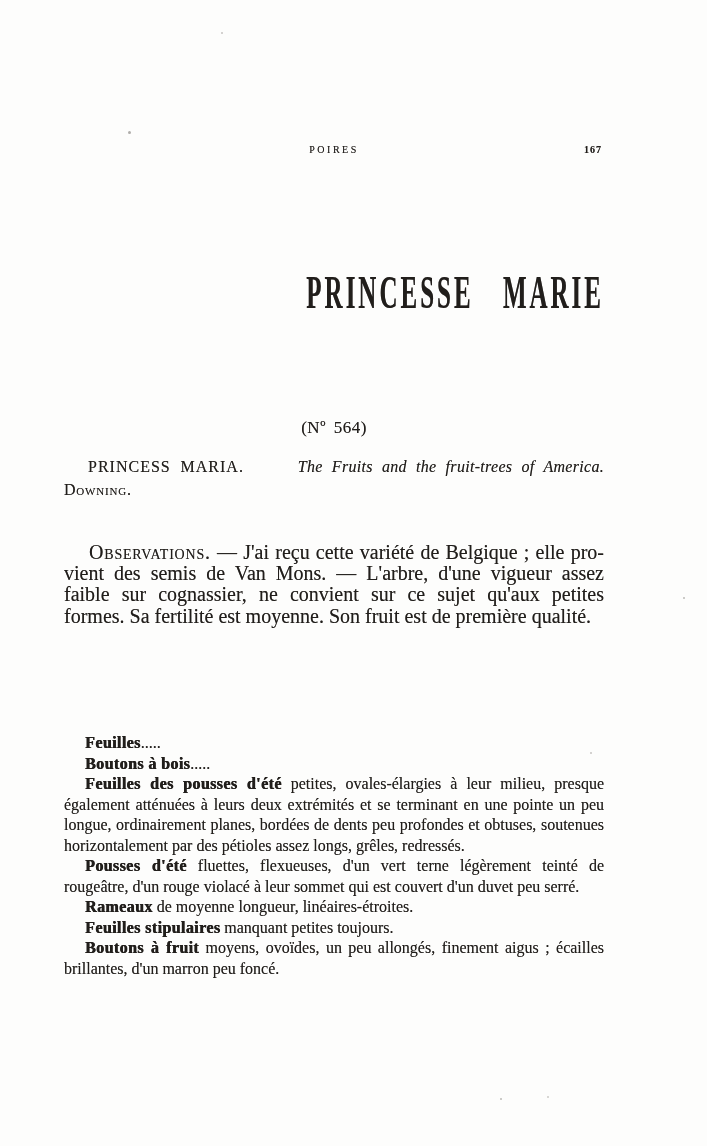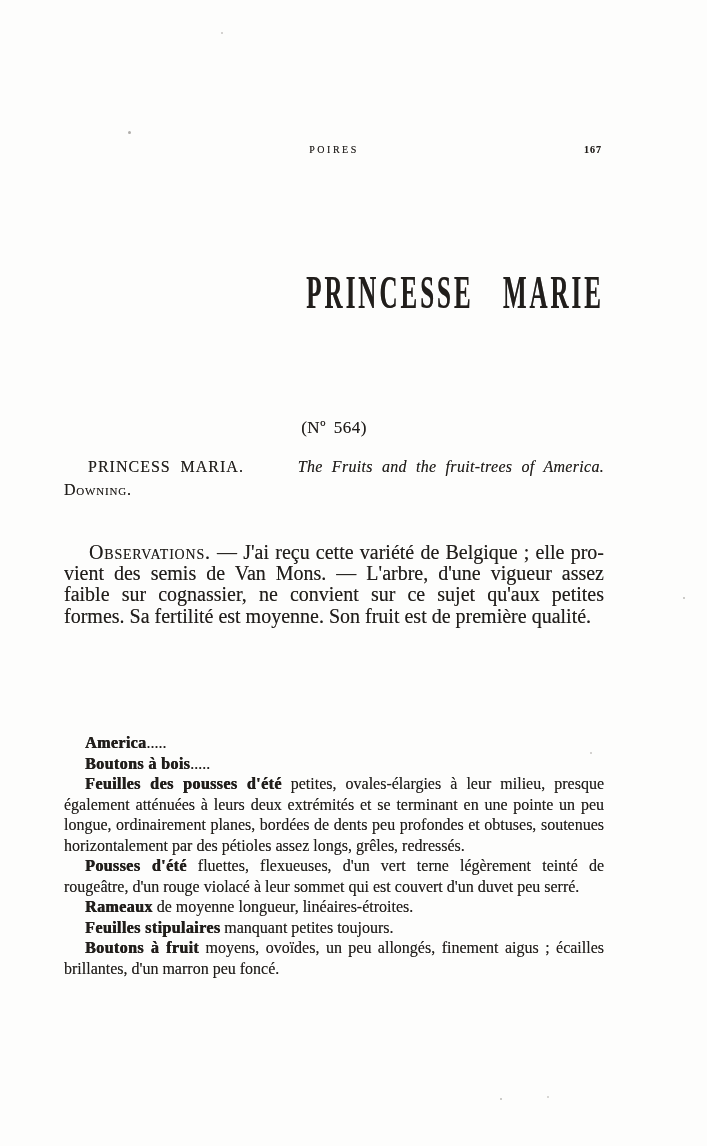"America" span.term { text: America -> Feuilles }
